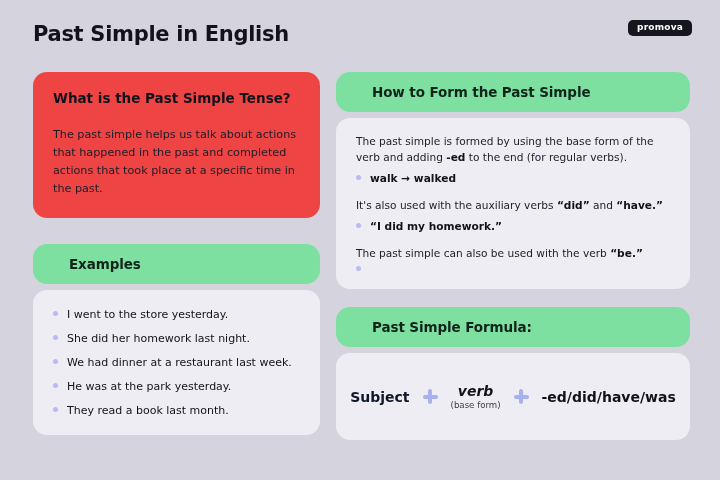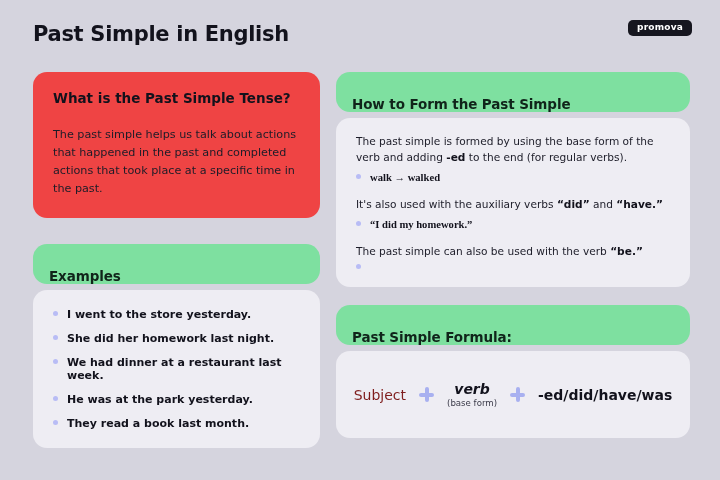"How to Form the Past" .header-green { align-items: flex-end -> center; padding: 0 16px -> 0 36px }
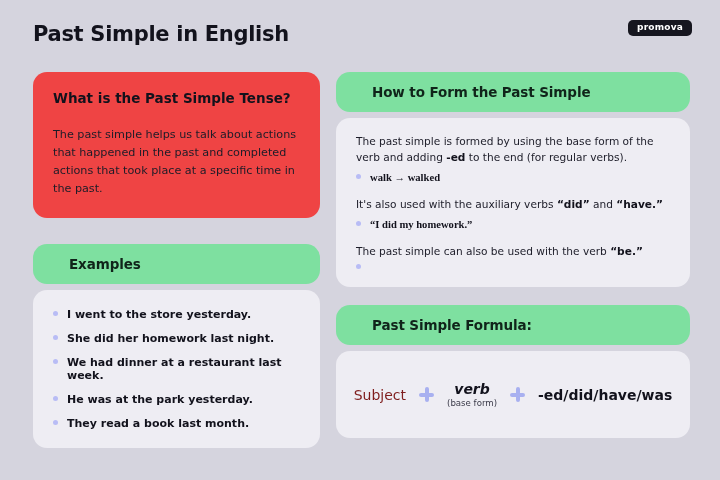"walk → walked" .sub-item { font-family: Liberation Serif, serif -> none }
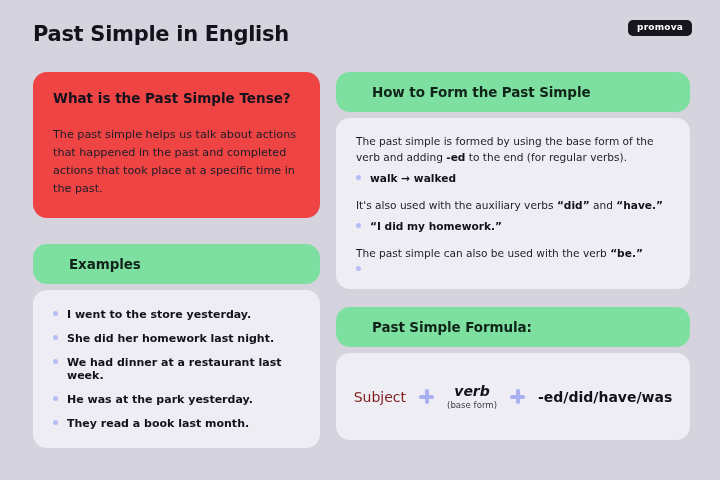"I went to the store" .ex-item { font-weight: bold -> normal }
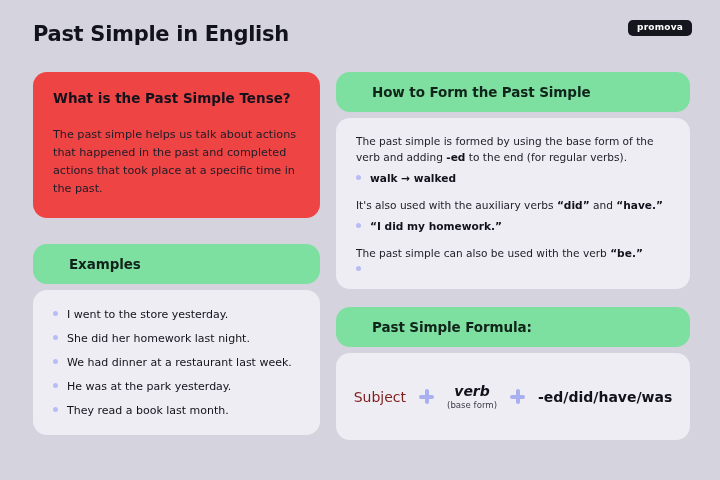"Subject" .f-subject { color: #7f1d1d -> #0f172a; font-weight: normal -> bold }
